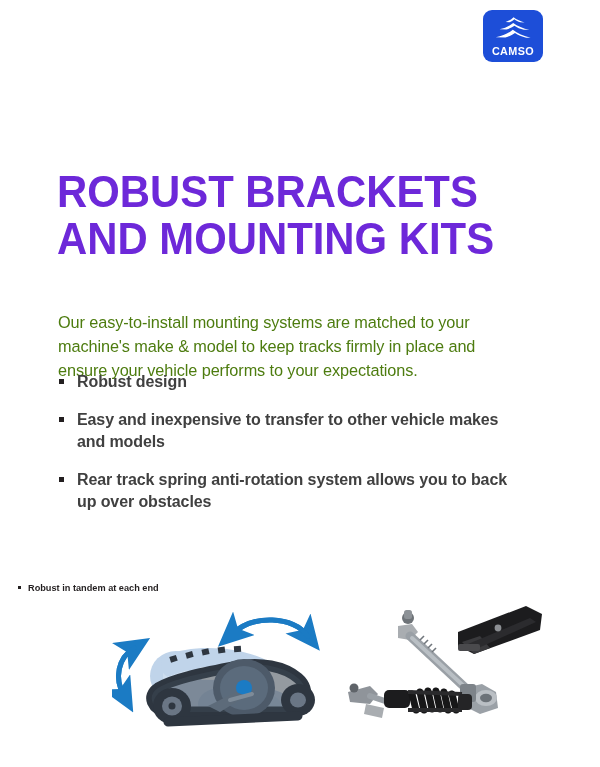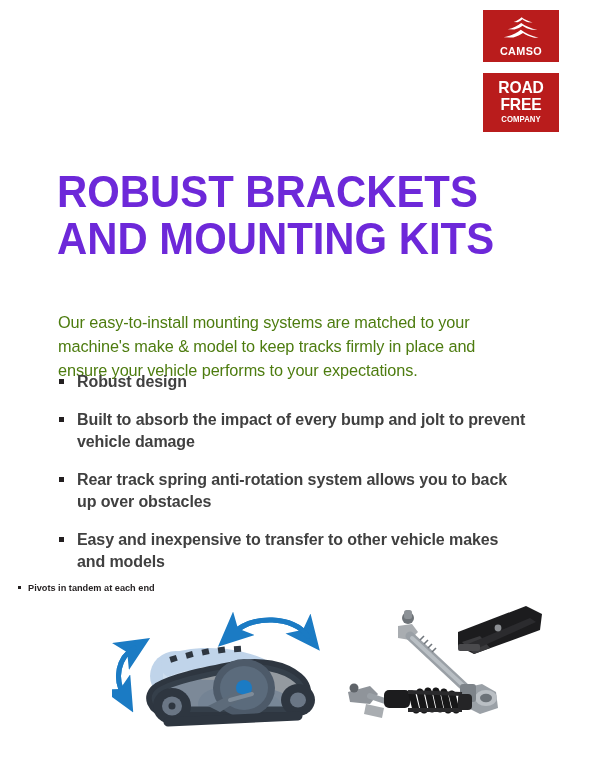"CAMSO" .logo-block { background: #b91c1c -> #1d4ed8; border-radius: none -> 9px; width: 76px -> 60px }
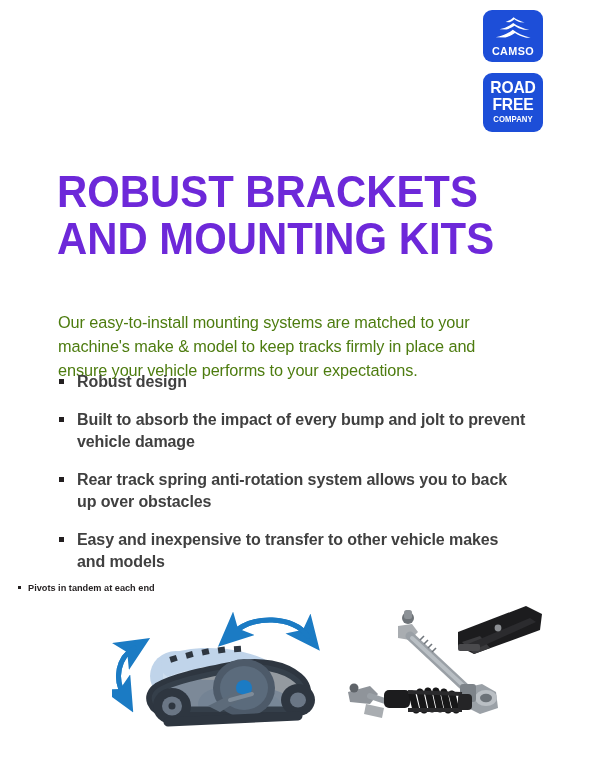"ROAD" div.logo-block { html: <div> <span>ROAD</span> <span>FREE</span> <span>COMPANY</span> </div> -> none }
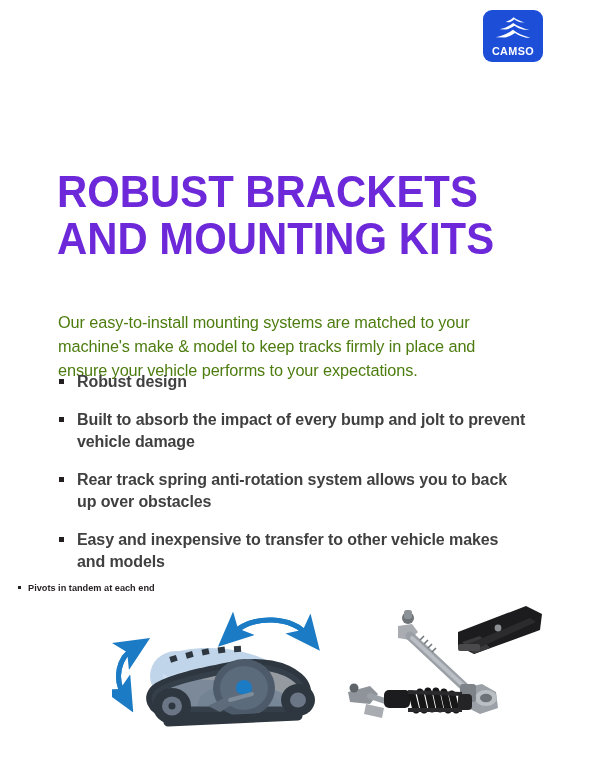"Built to absorb the impact" span { html: <span>Built to absorb the impact of every bump and jolt to prevent vehicle damage</span> -> none }
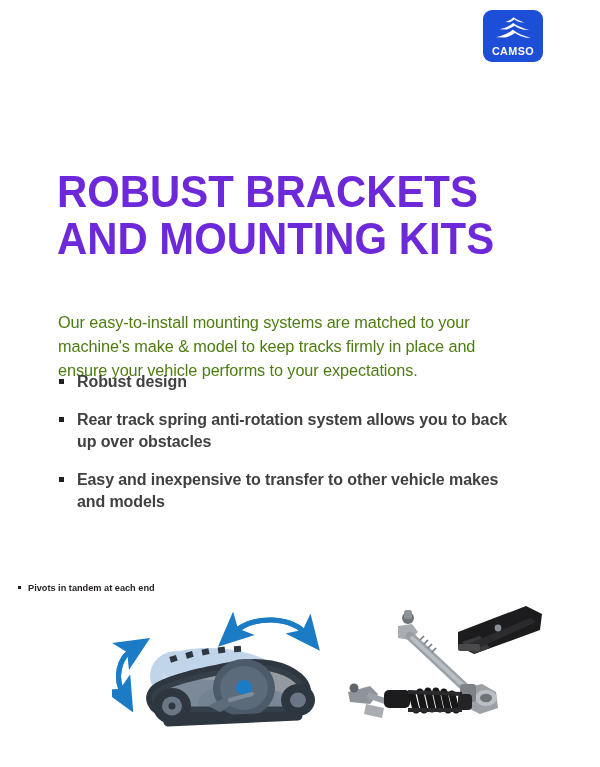"Rear track spring anti-rotation system" li.feature-item { order: before "Easy and inexpensive to transfer" -> after "Easy and inexpensive to transfer" }
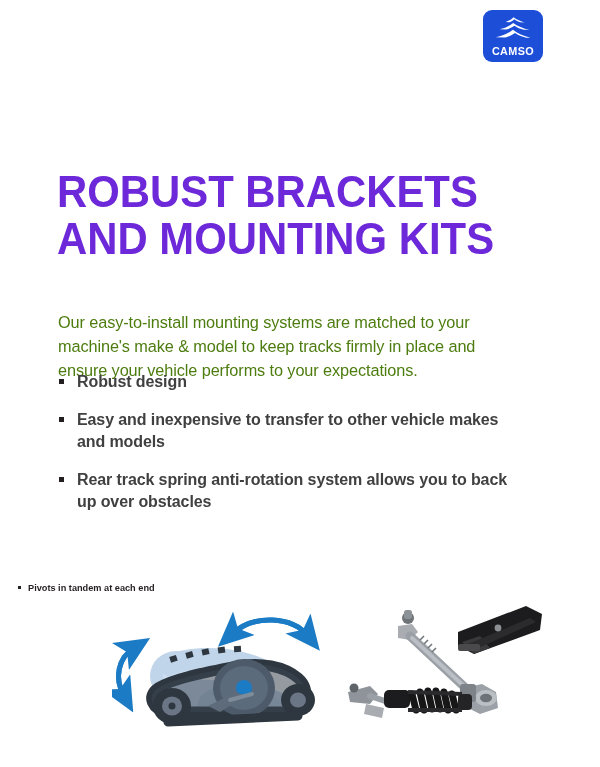"Pivots in tandem at each" span { text: Pivots -> Robust }
